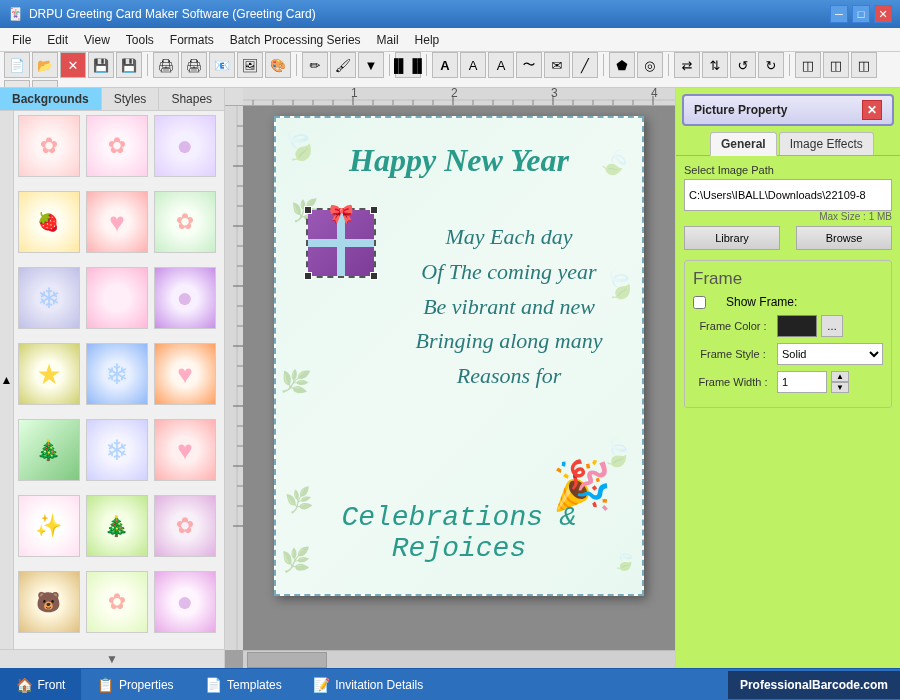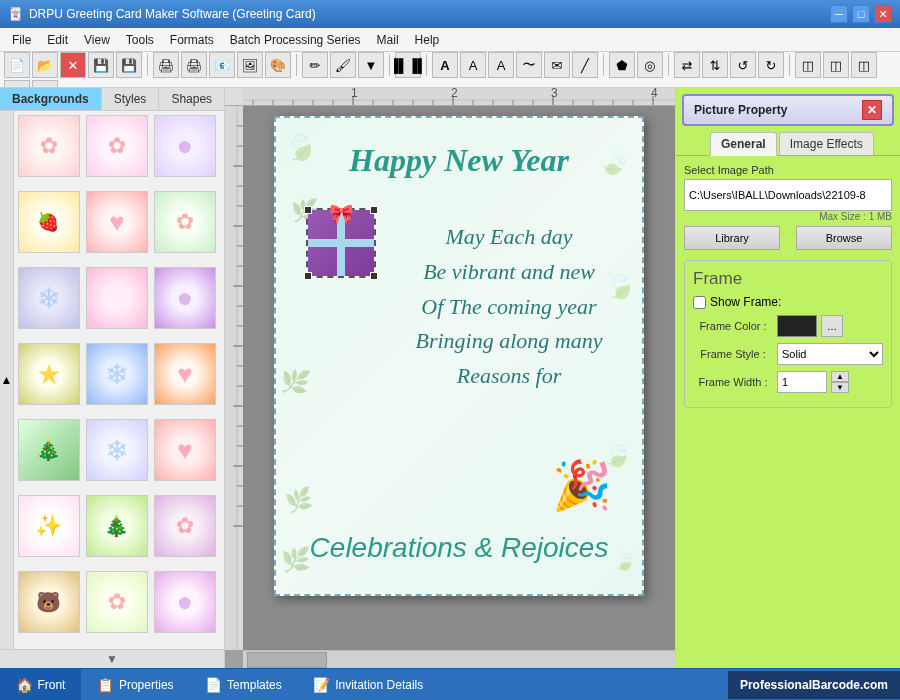"Be vibrant and new" div.card-text-line { order: before "Of The coming year" -> after "Of The coming year" }
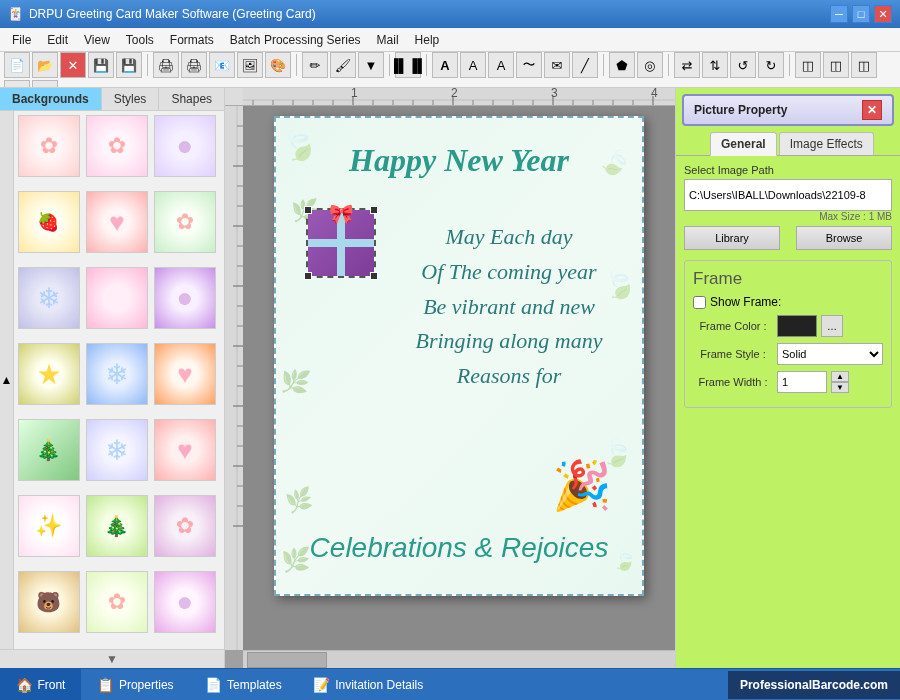"Show Frame:" .checkbox-row { gap: 4px -> 20px }
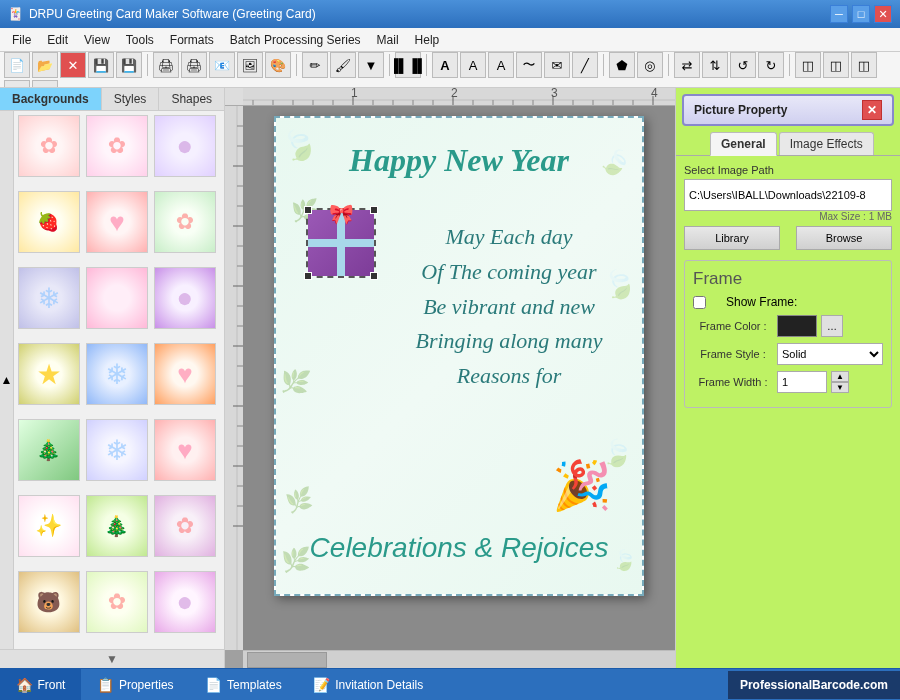"Celebrations & Rejoices" #card-footer { font-family: Liberation Sans, sans-serif -> Liberation Mono, monospace }
